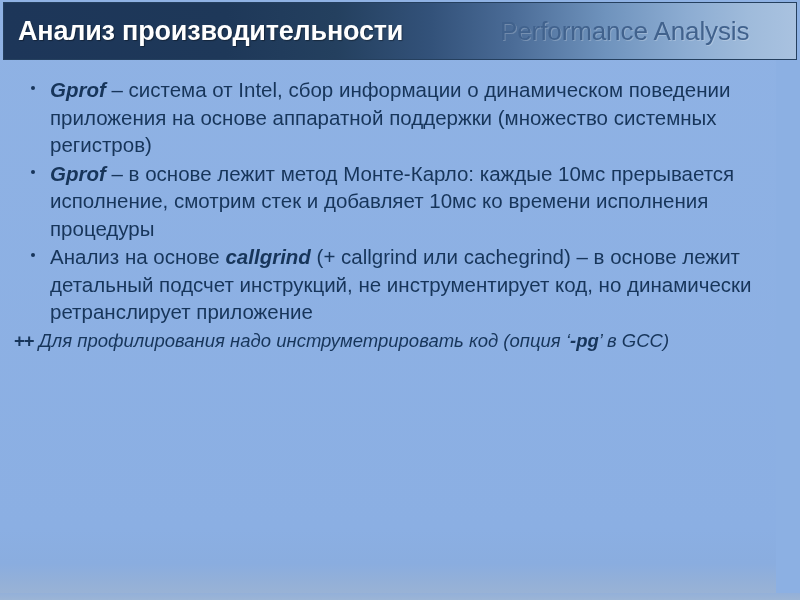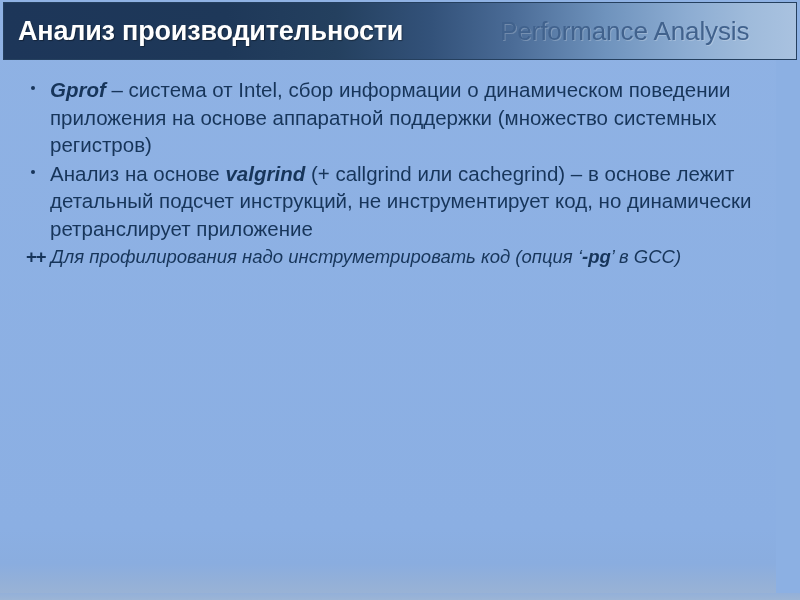"Gprof – в основе лежит" li.bullet { html: none -> <li> <span></span> <span>Gprof</span><span> – в основе лежит метод Монте-Карло: каждые 10мс прерывается исполнение, смотрим стек и добавляет 10мс ко времени исполнения процедуры</span> </li> }
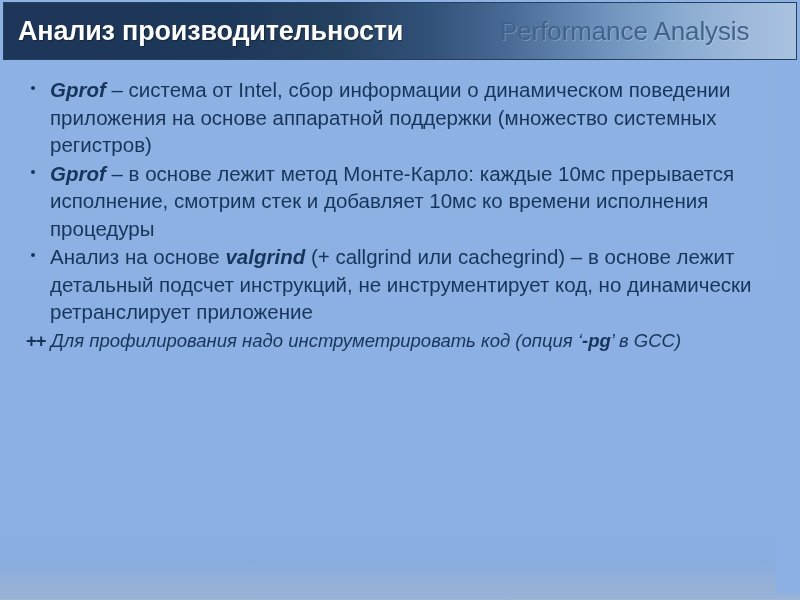"valgrind" span.bi { text: valgrind -> callgrind }
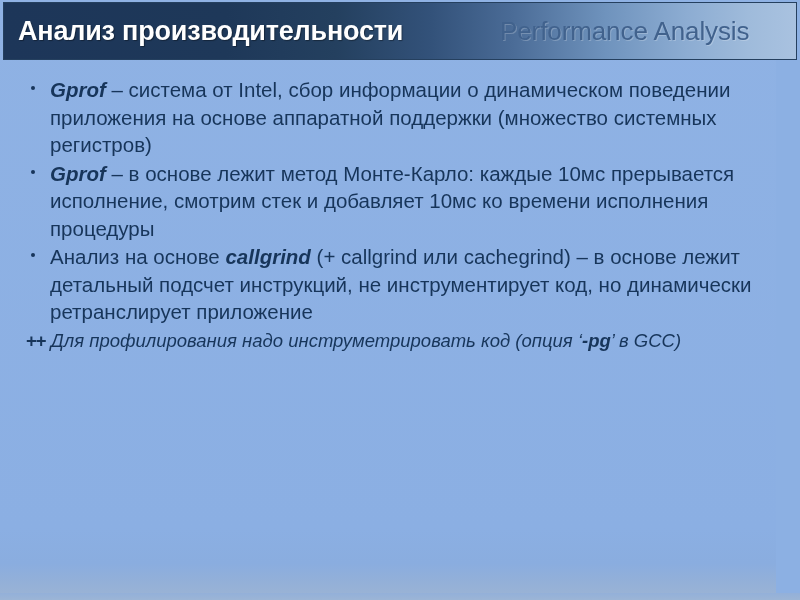"++ Для профилирования надо" .note { margin: 2px 0 0 12px -> 2px 0 0 0 }
